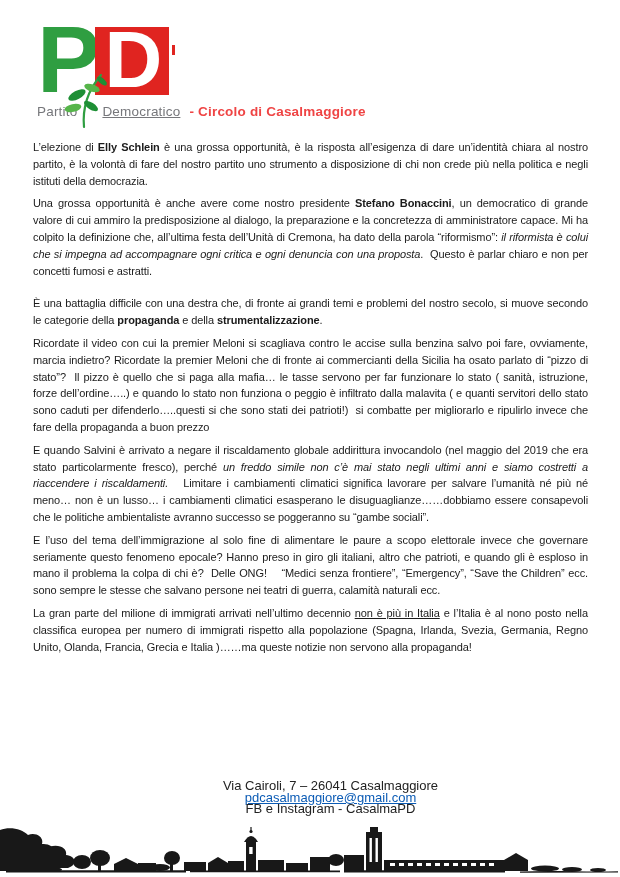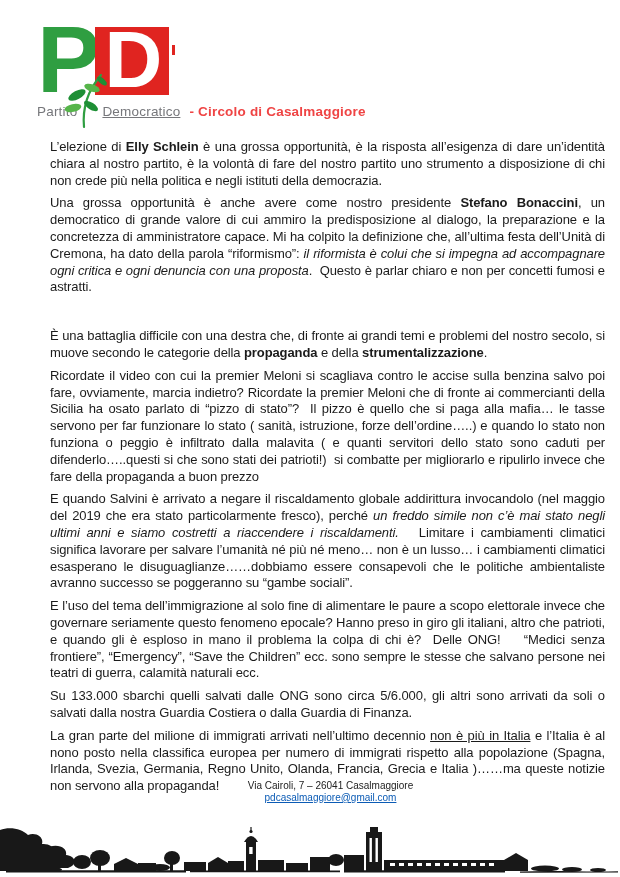"L’elezione di Elly Schlein è" .doc-body { font-size: 13px -> 11px; left: 50px -> 33px }
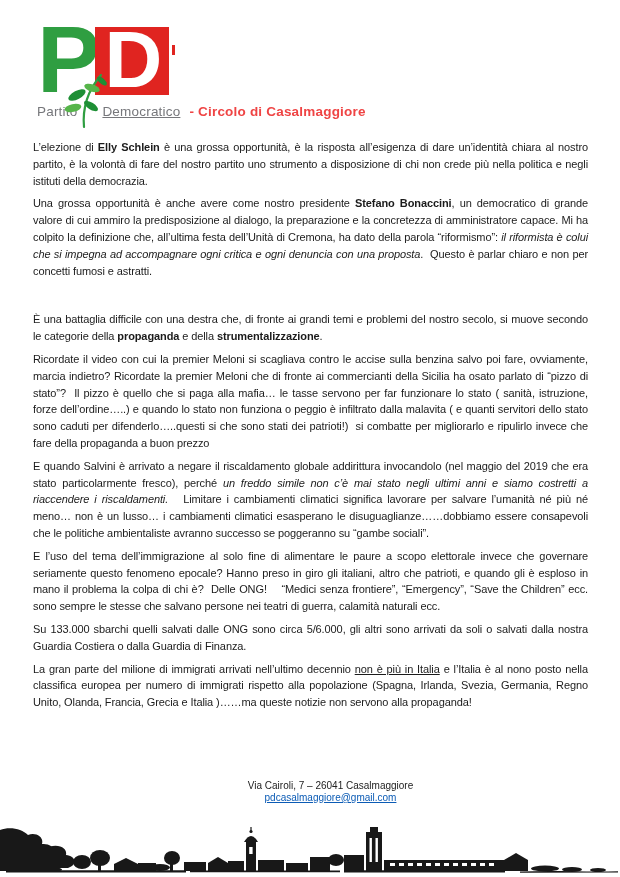"È una battaglia difficile con" .doc-body p.para.gap-before { margin-top: 32px -> 16px }
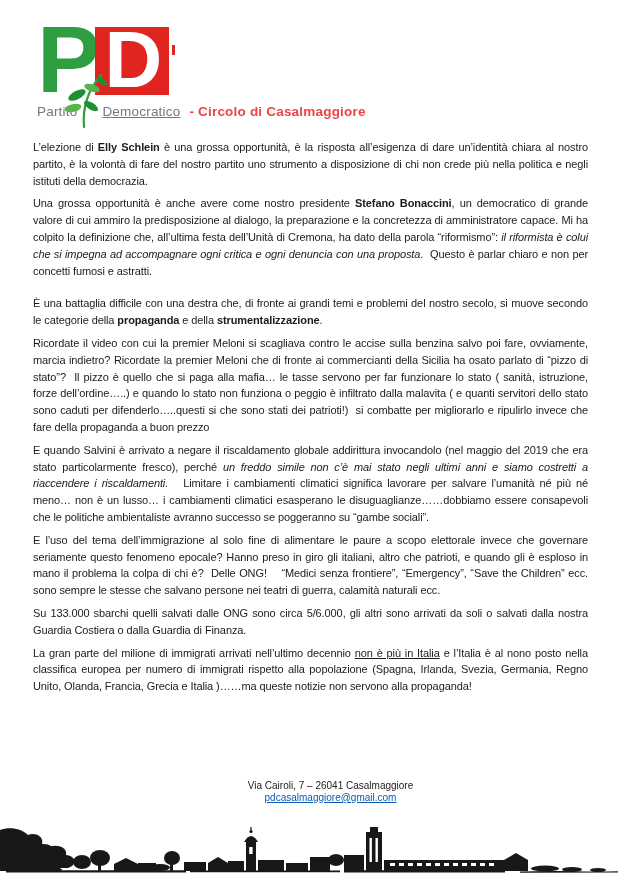"Su 133.000 sbarchi quelli salvati" p.para { html: <p><span>Su 133.000 sbarchi quelli salvati dalle ONG sono circa 5/6.000, gli altri sono arrivati da soli o salvati dalla nostra Guardia Costiera o dalla Guardia di Finanza.</span></p> -> none }
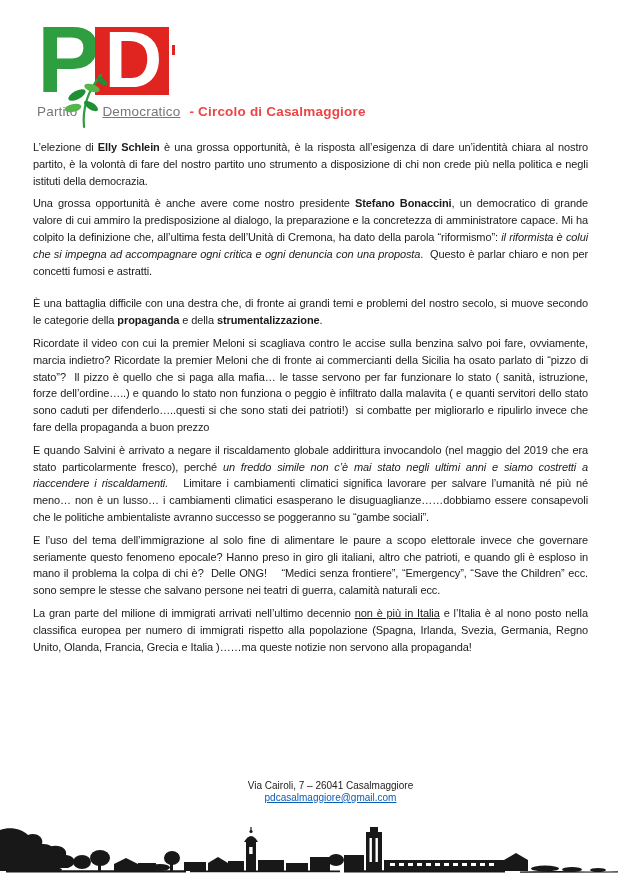"Via Cairoli, 7 – 26041" .footer { font-size: 10px -> 13px }
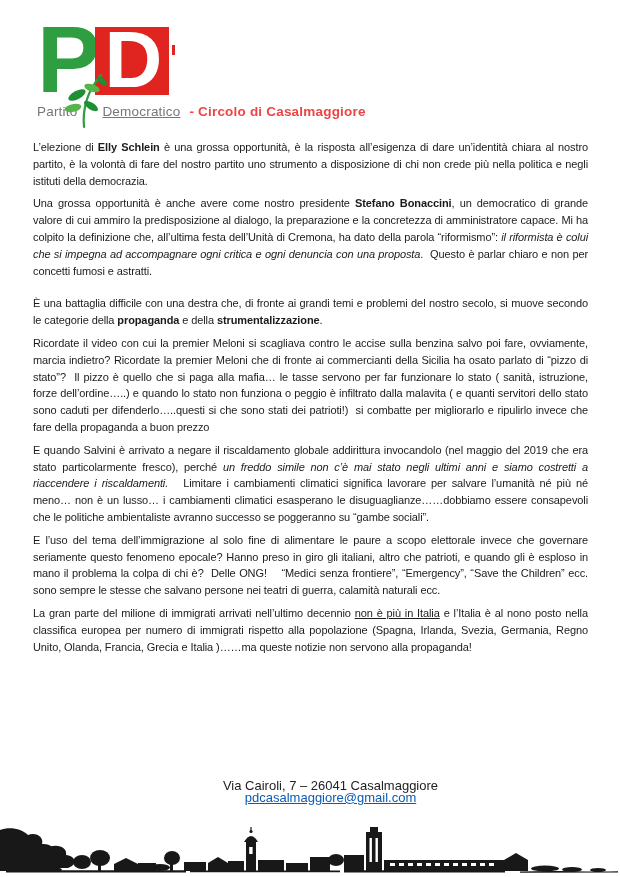"FB e Instagram - CasalmaPD" div { html: none -> <div>FB e Instagram - CasalmaPD</div> }
